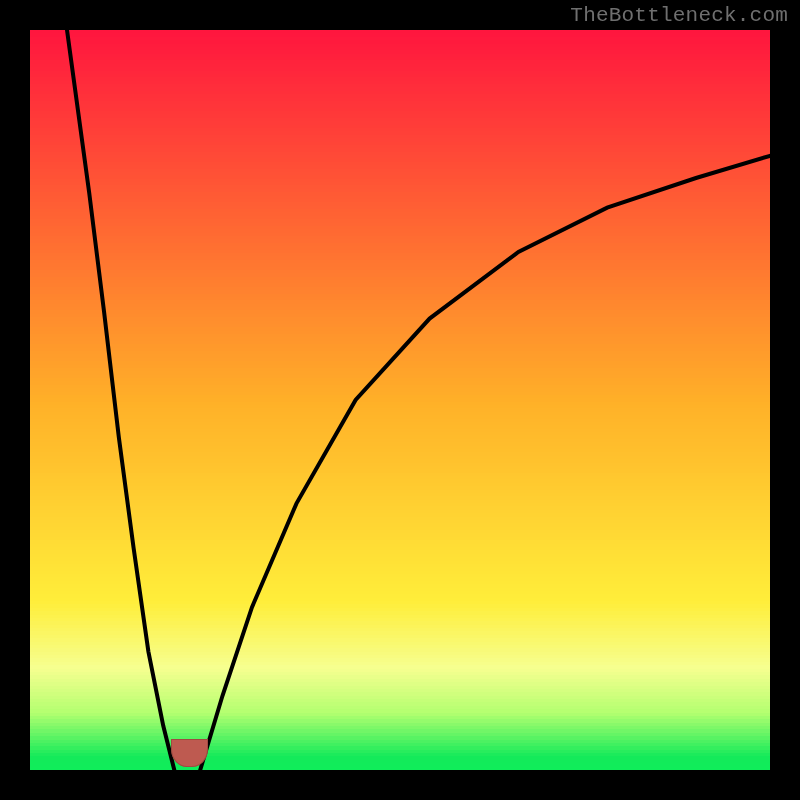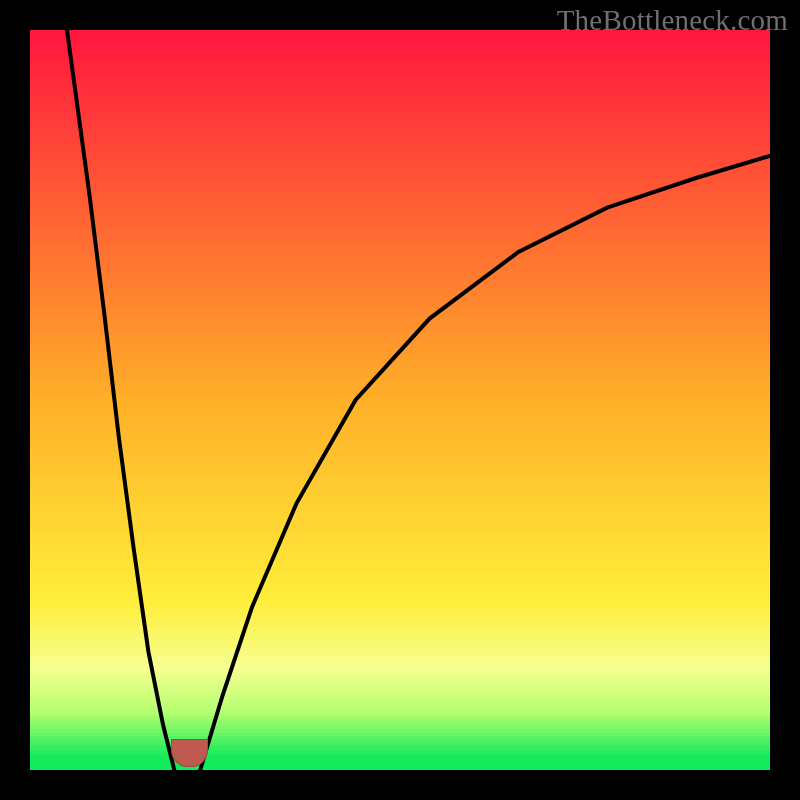"TheBottleneck.com" .watermark { font-family: Liberation Serif, serif -> Liberation Mono, monospace; font-size: 29px -> 21px }
